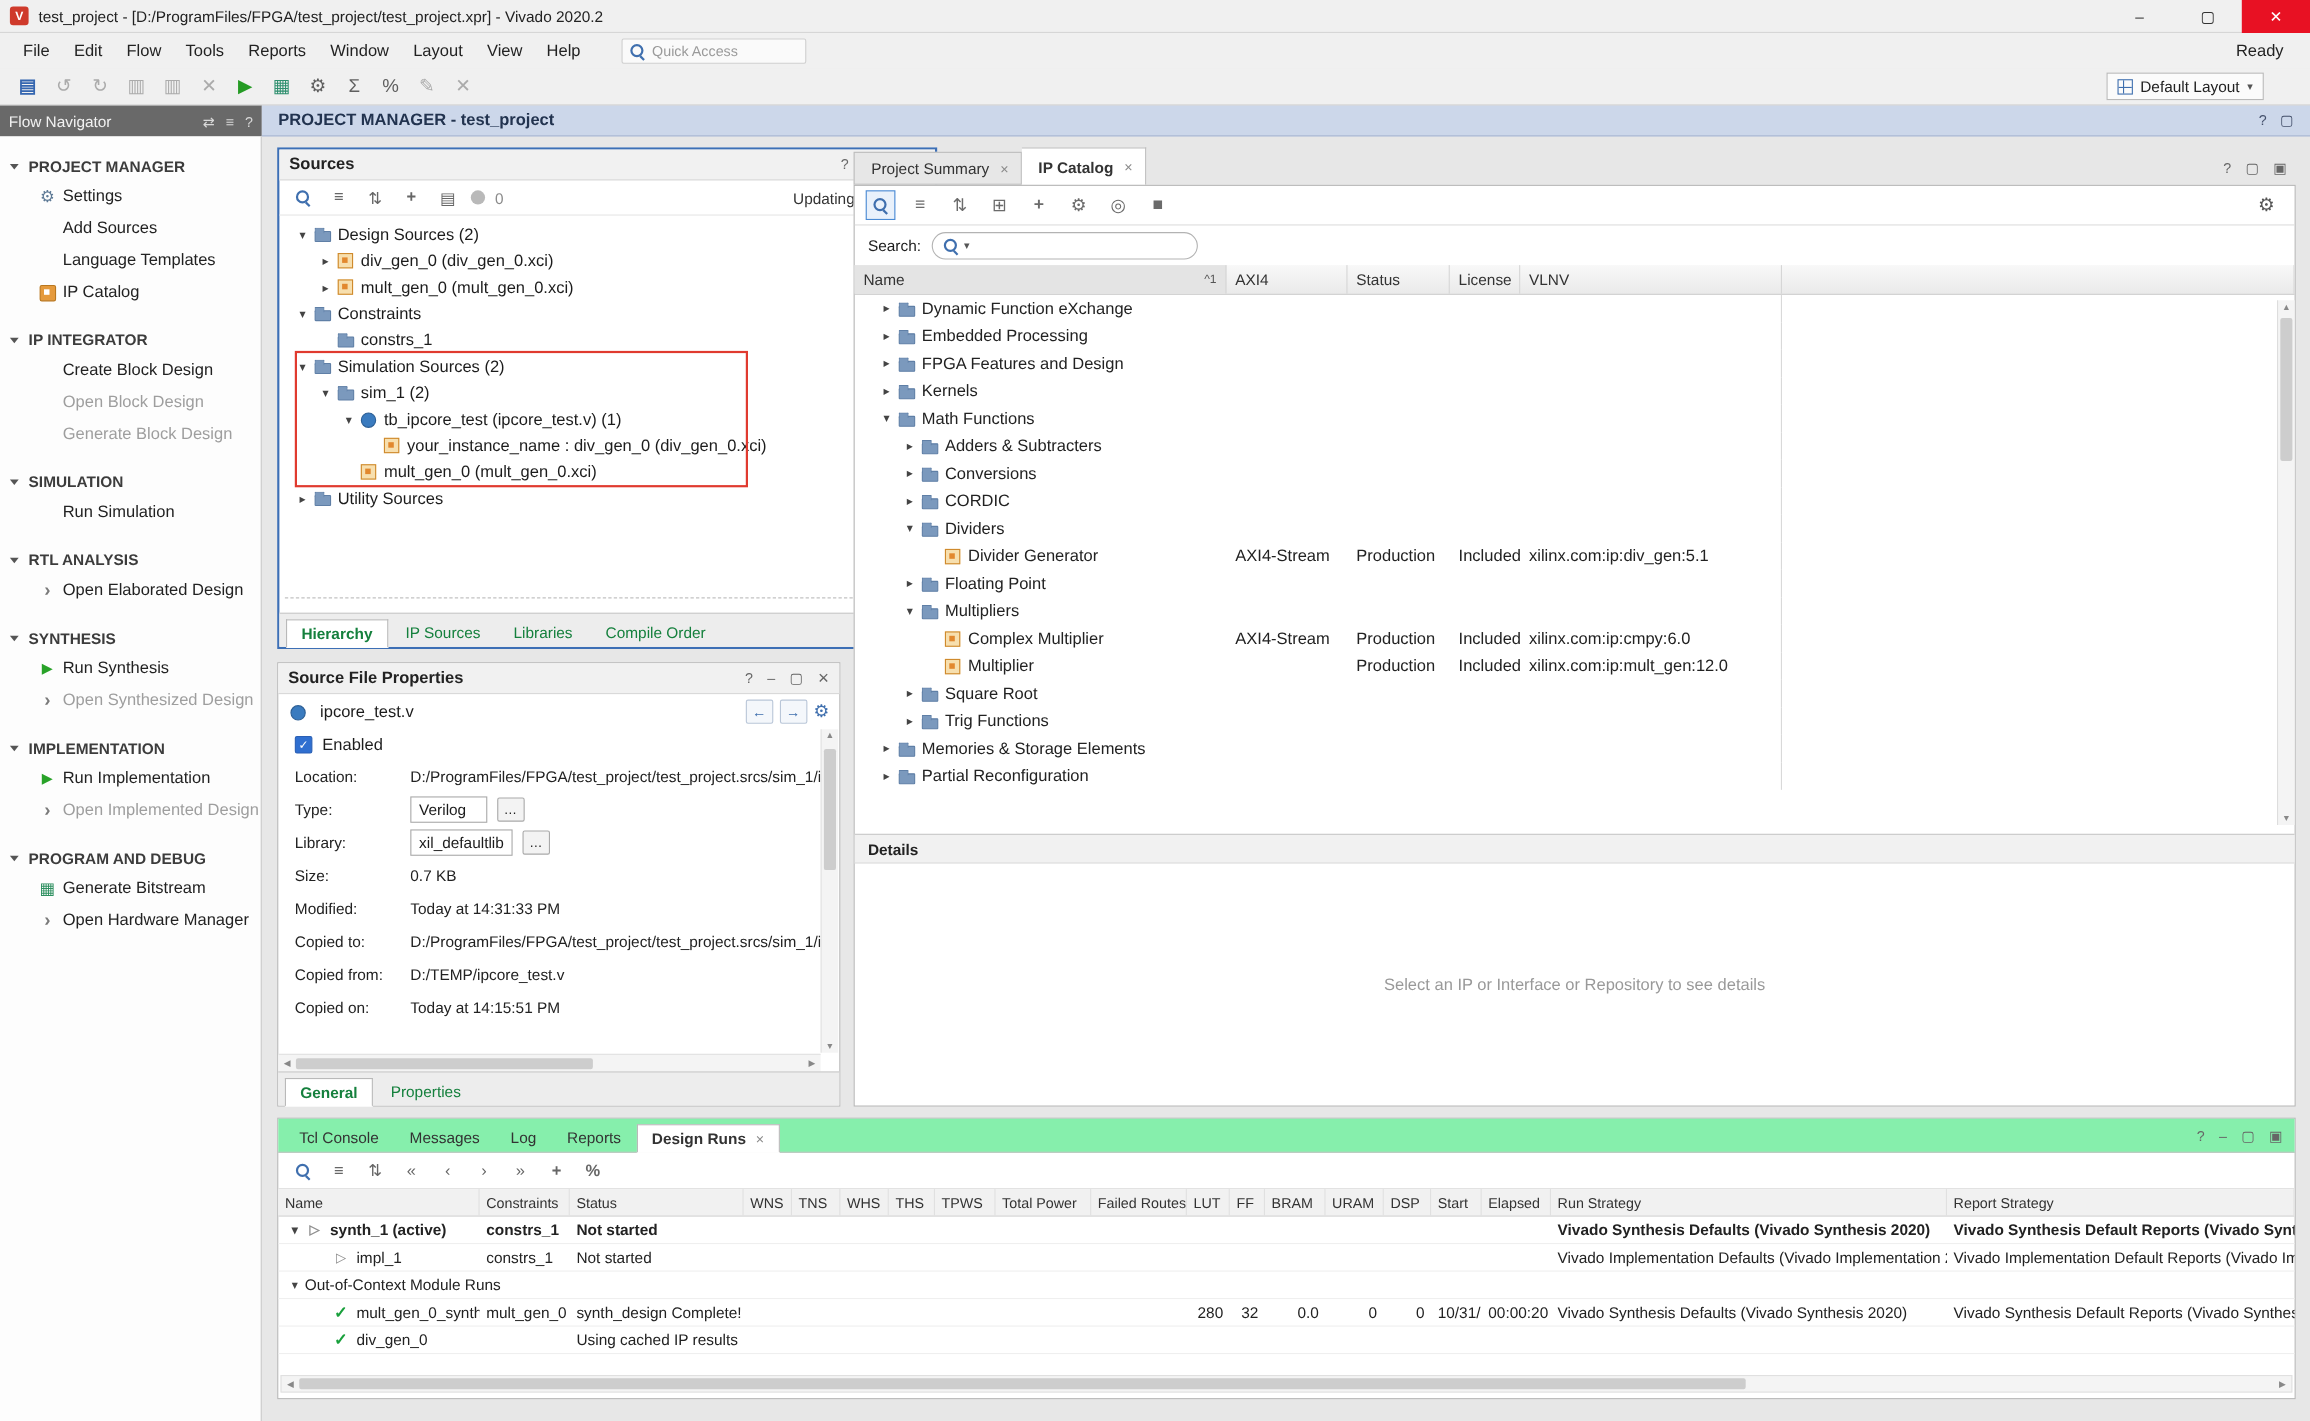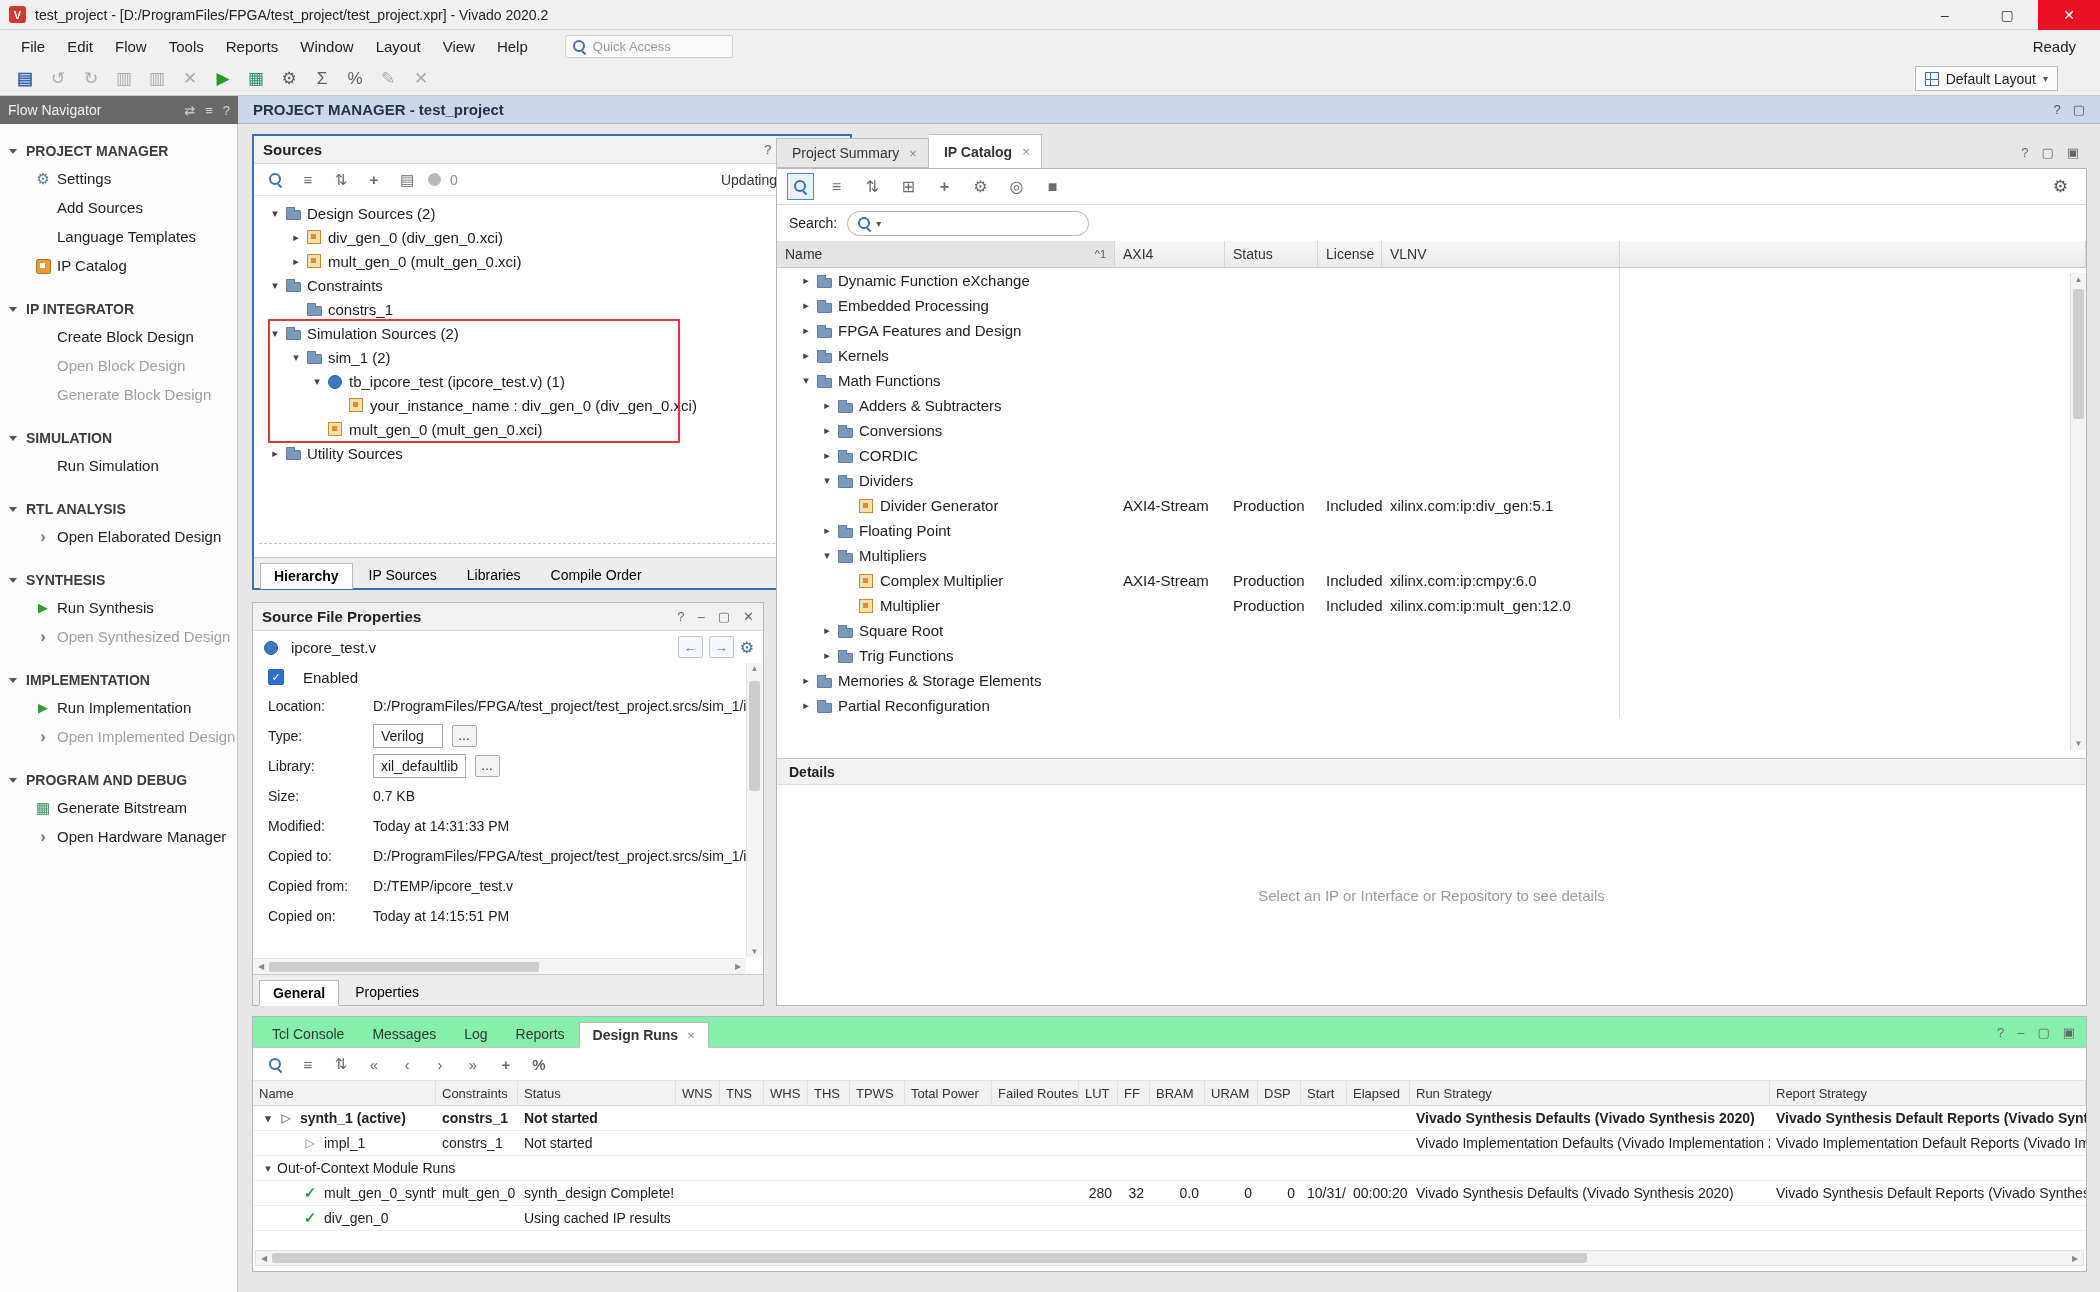"Hierarchy" .ptab { color: #000000 -> #15803d }
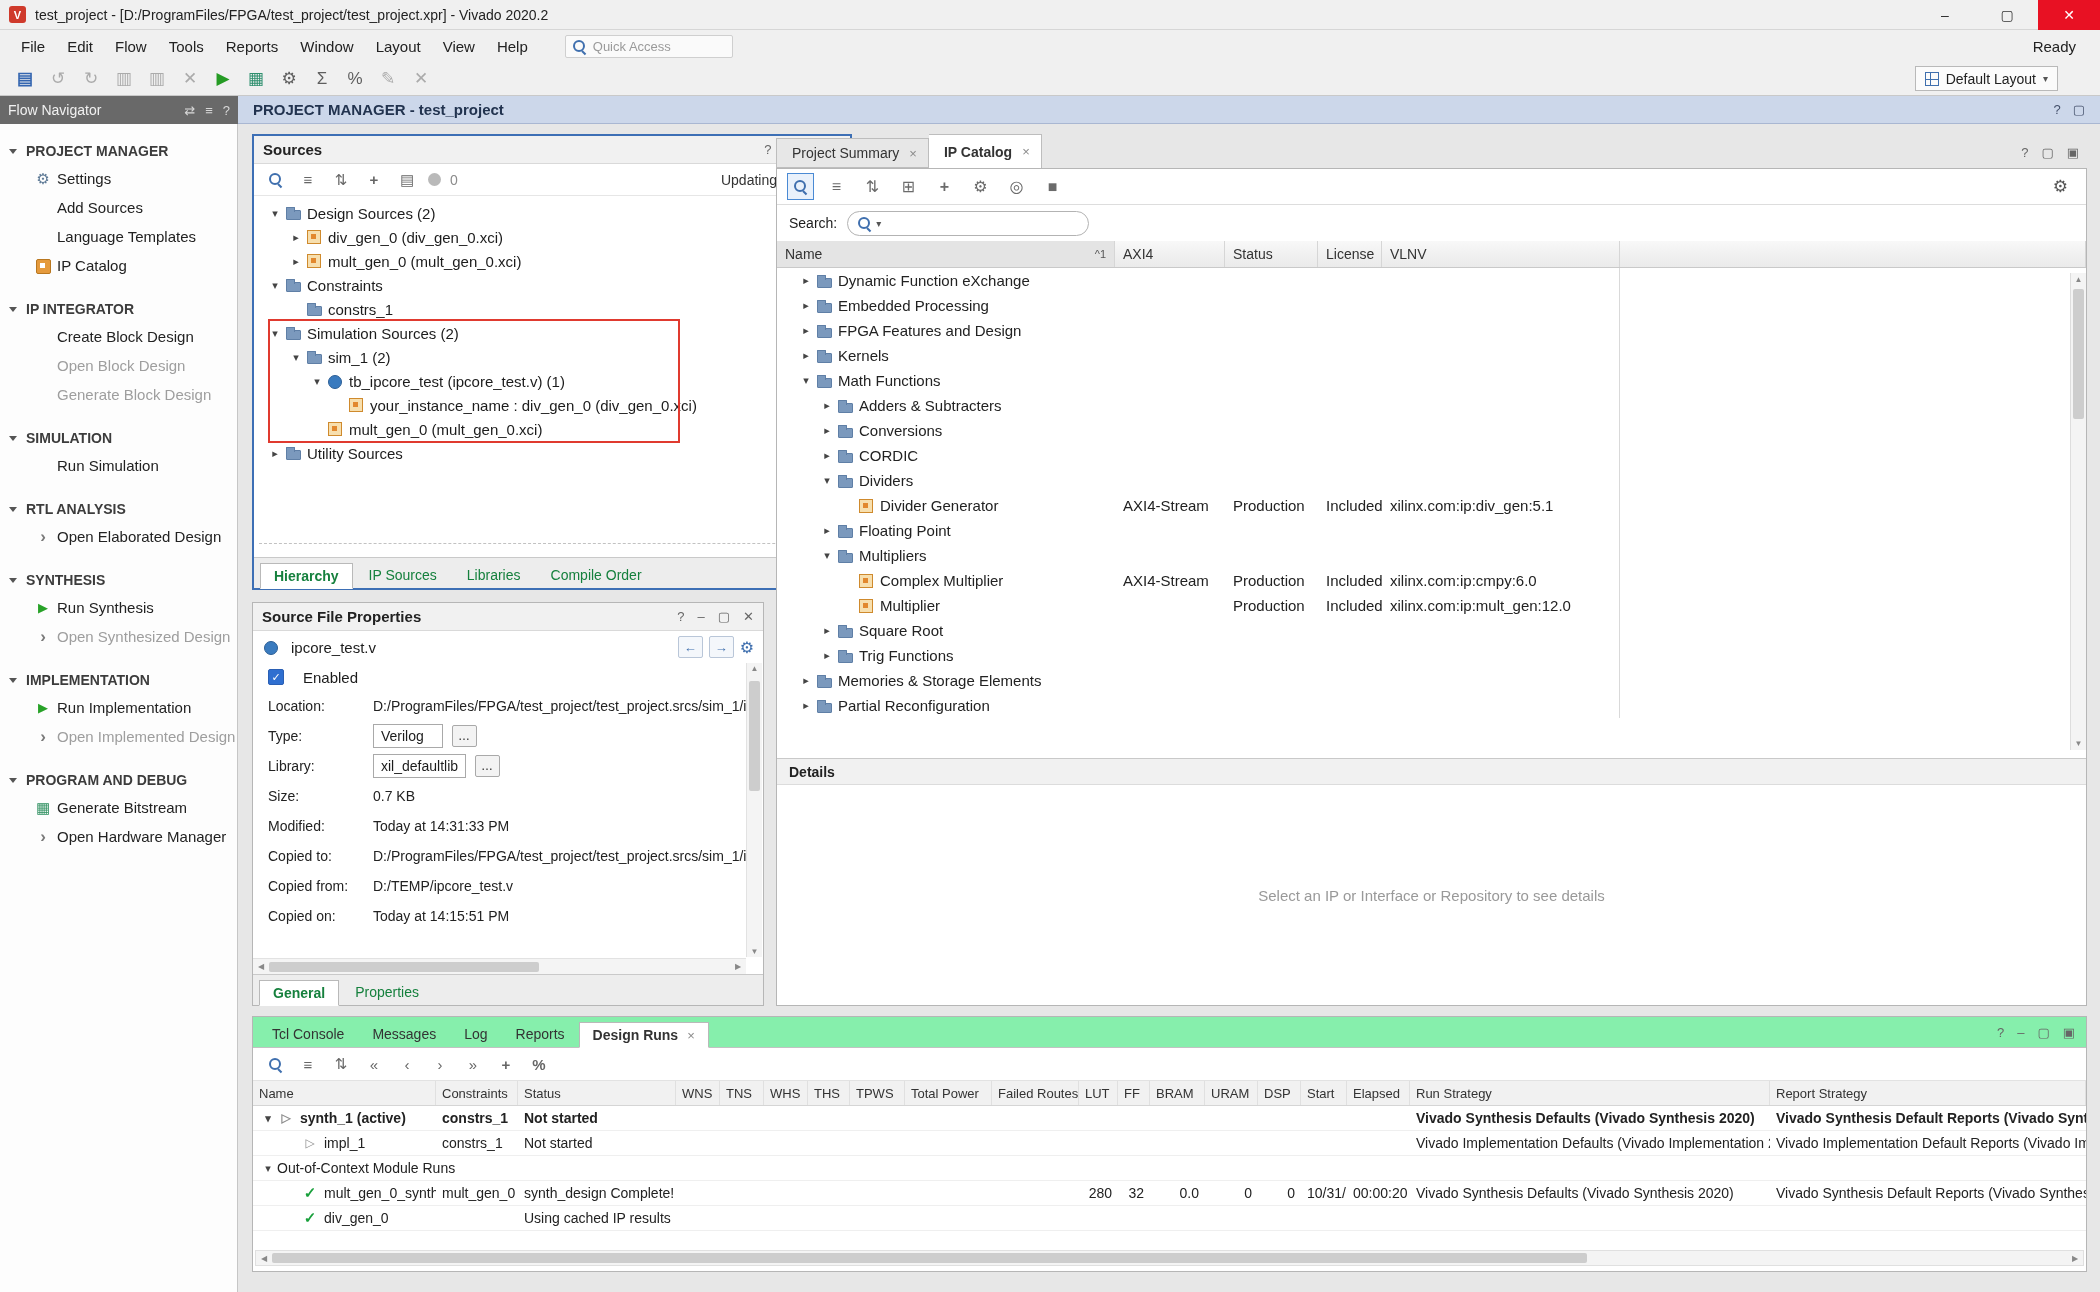"Enabled" .enabled-row { gap: 19px -> 9px }
